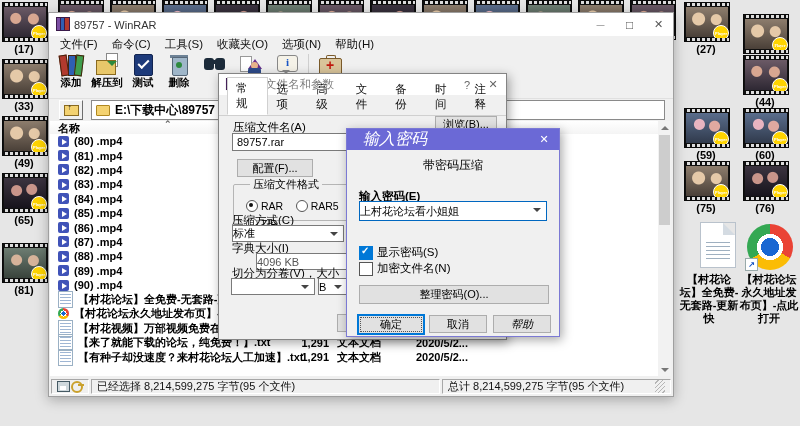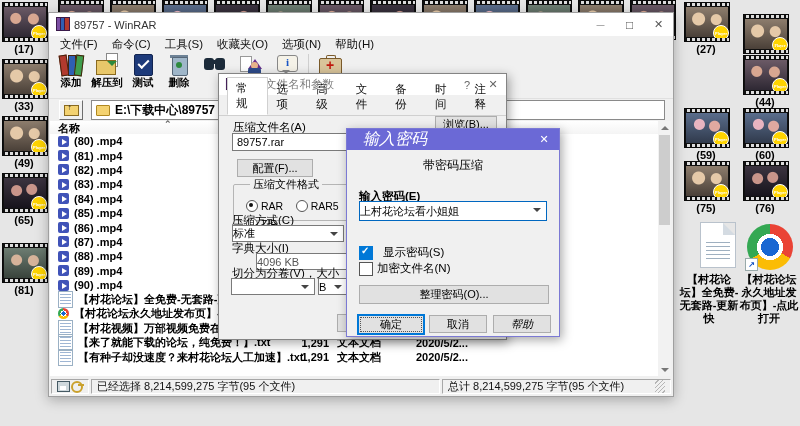"显示密码(S)" div.cbrow { gap: 6px -> none }
